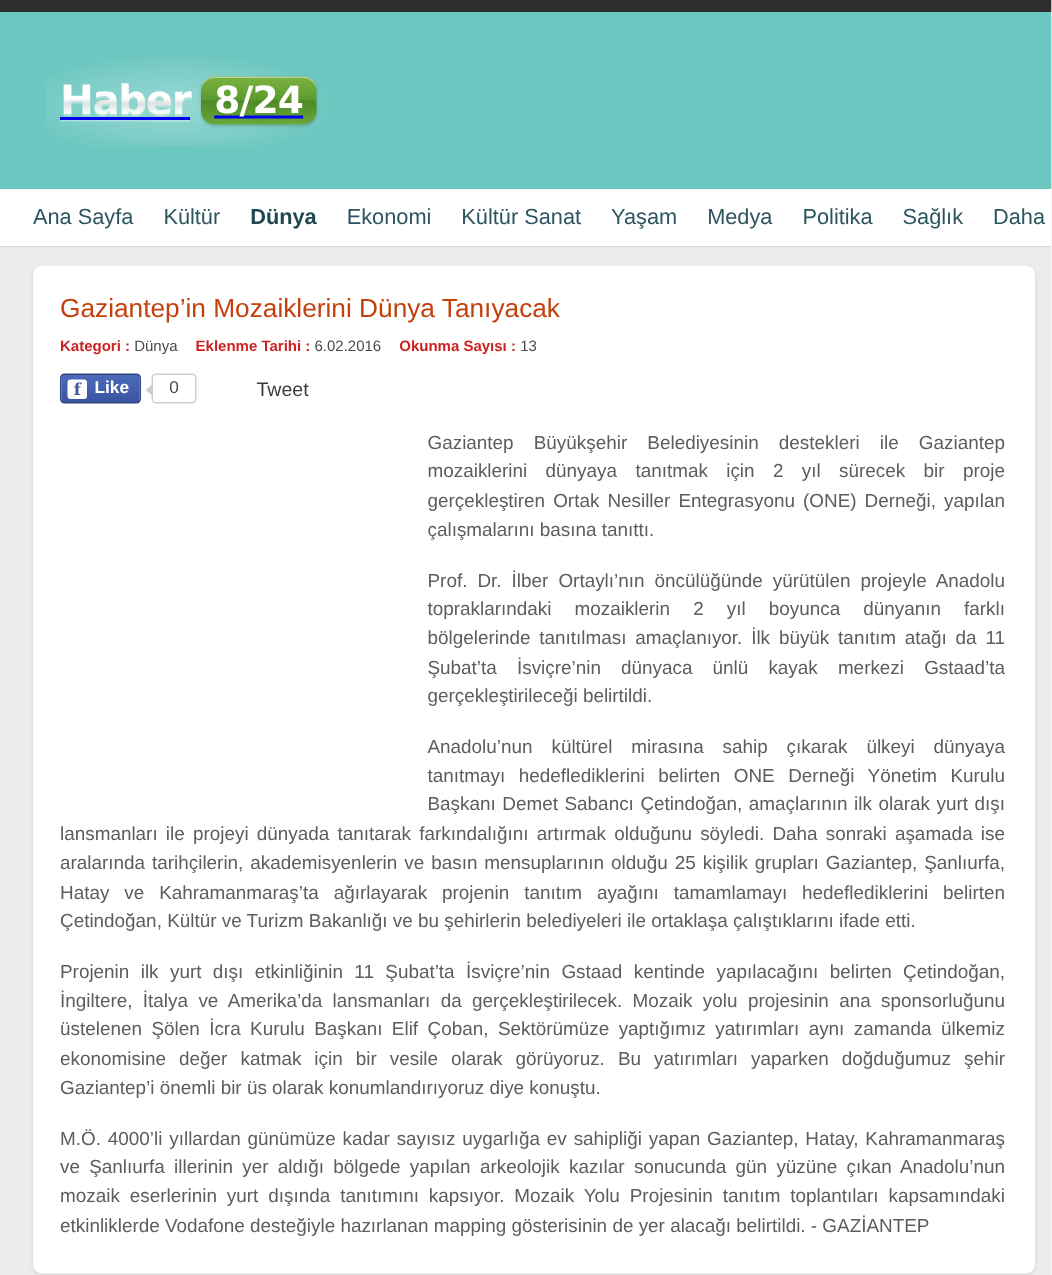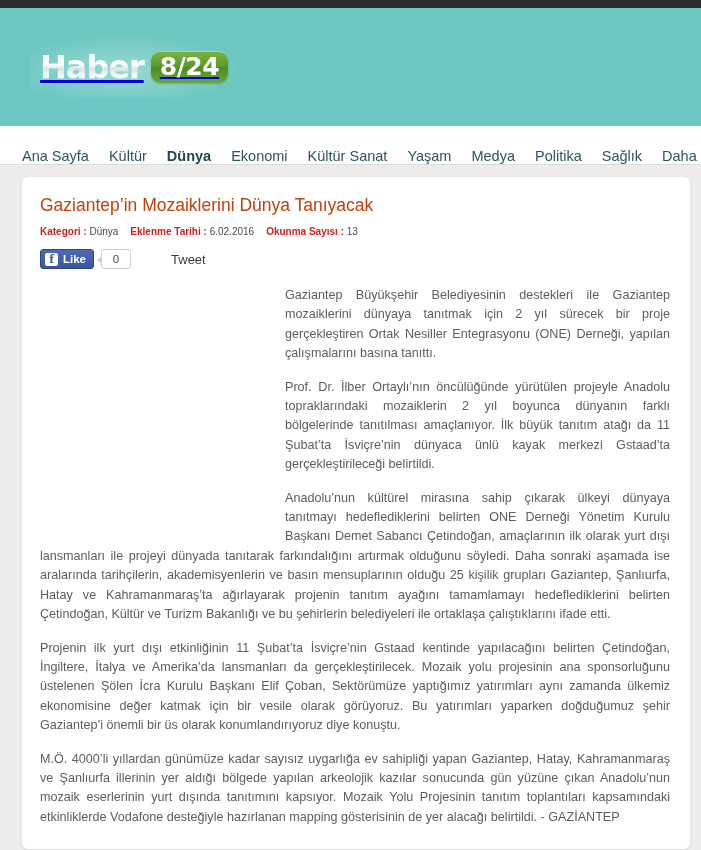"Haber" .logo-word { font-size: 32px -> 27px }
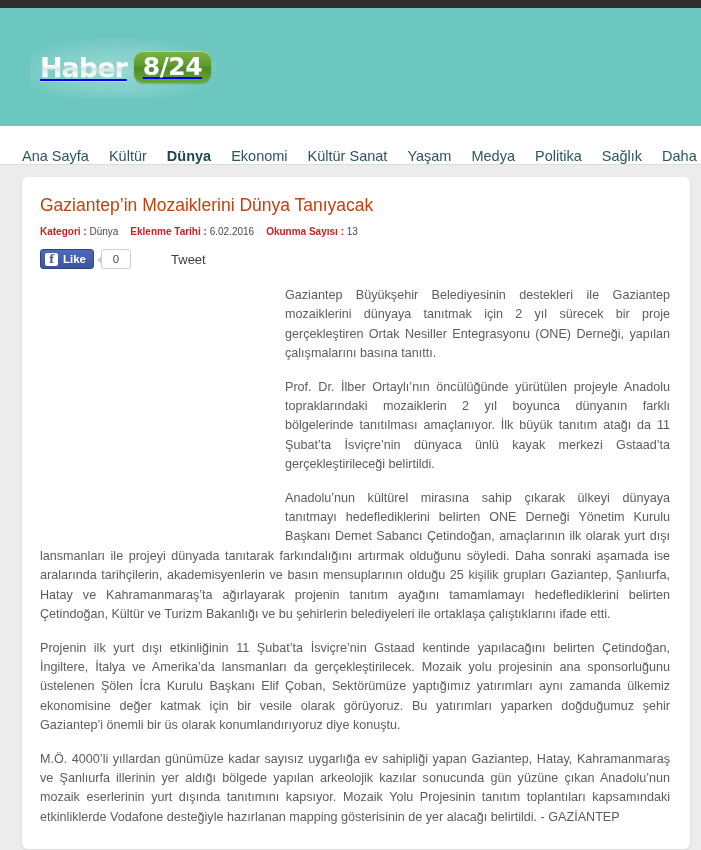"Ana Sayfa" .navbar { align-items: flex-end -> center }
